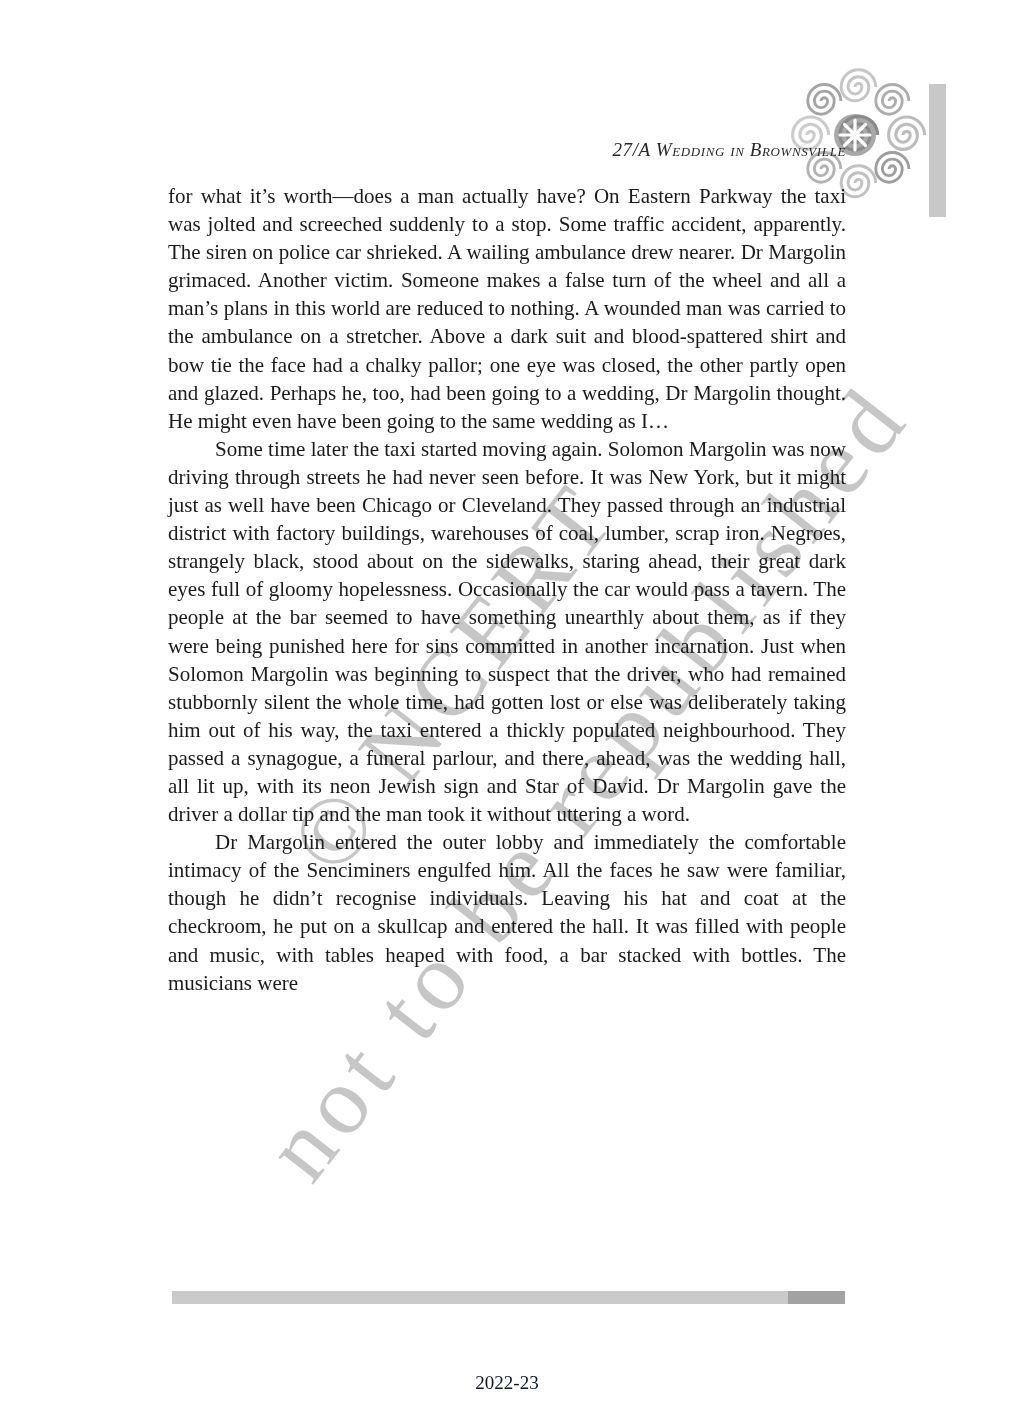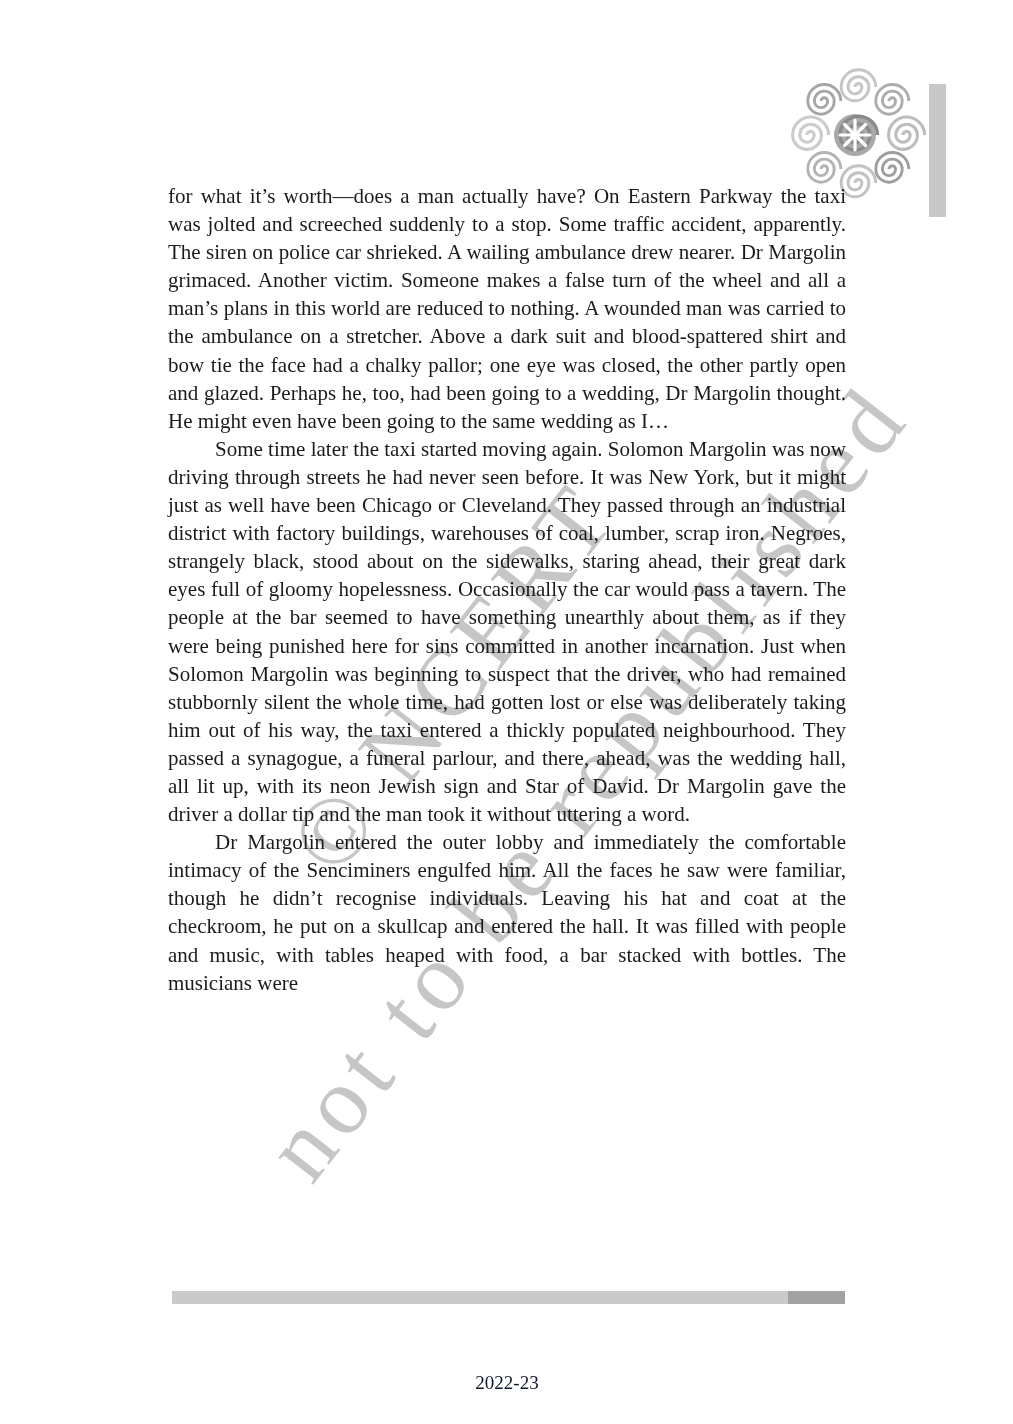"27/A Wedding in Brownsville" div.running-header { html: none -> <div>27/A Wedding in Brownsville</div> }
